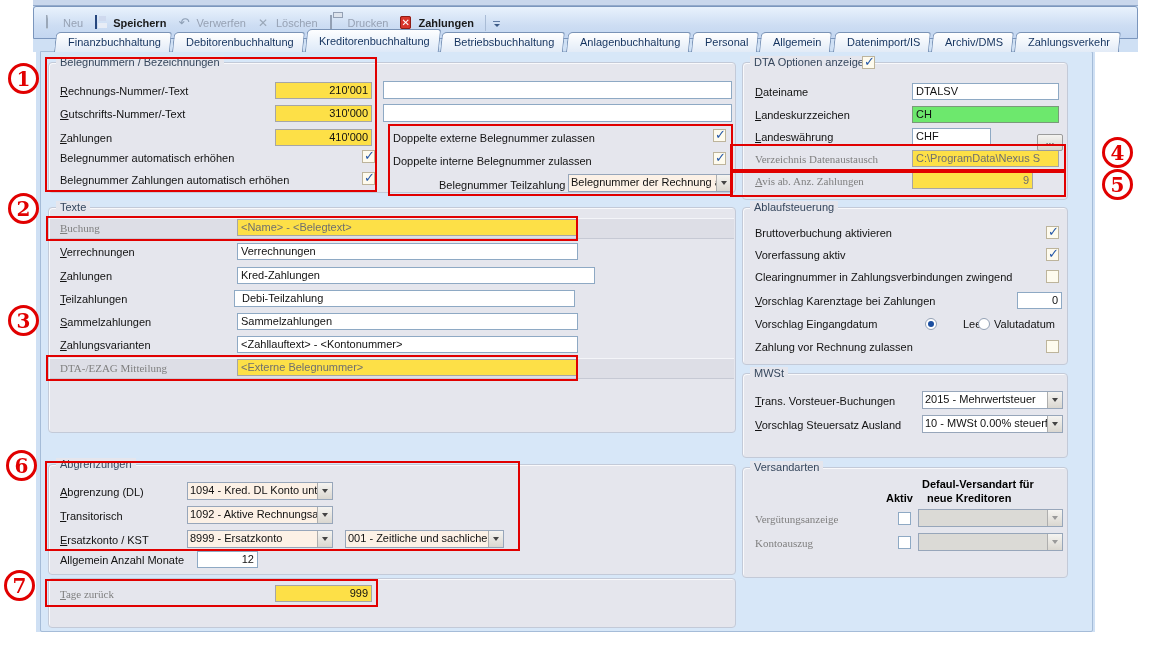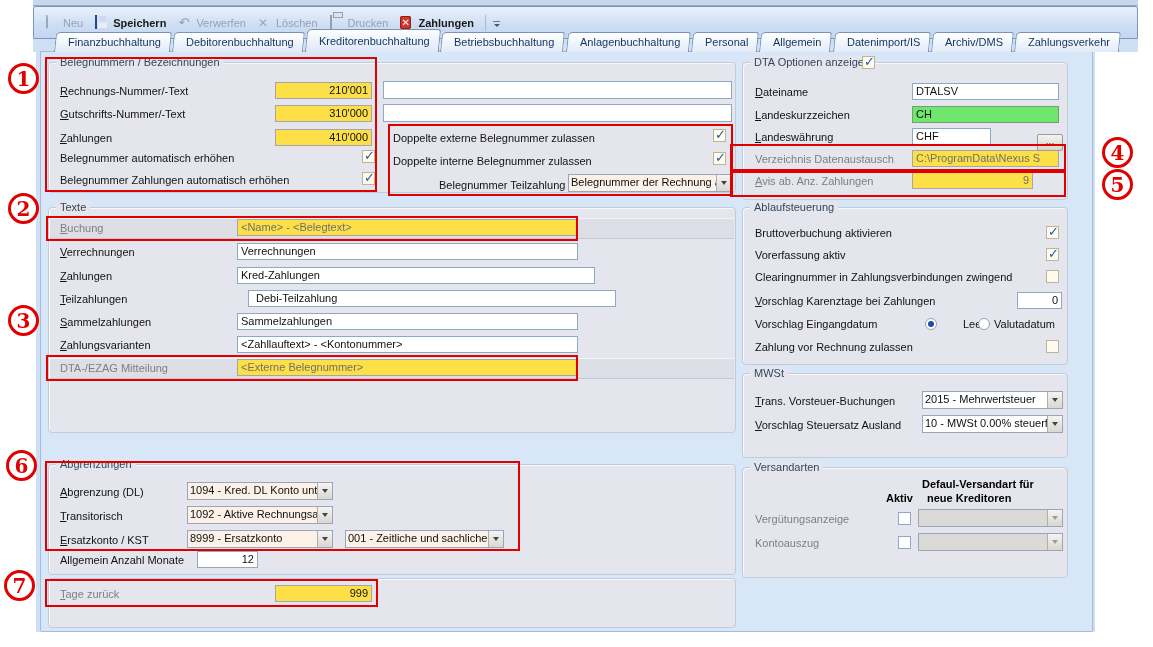"Verzeichnis Datenaustausch" .lbl.dim { font-family: none -> Liberation Serif, serif }
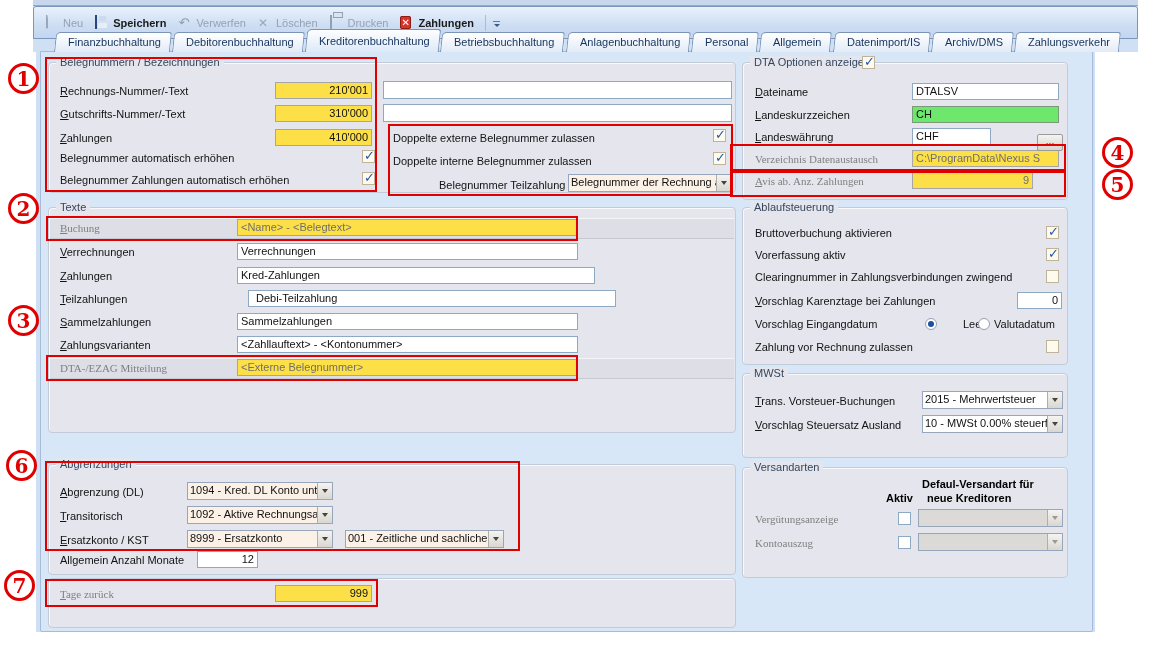"Debi-Teilzahlung" div.fld { left: 248px -> 234px; width: 368px -> 341px }
